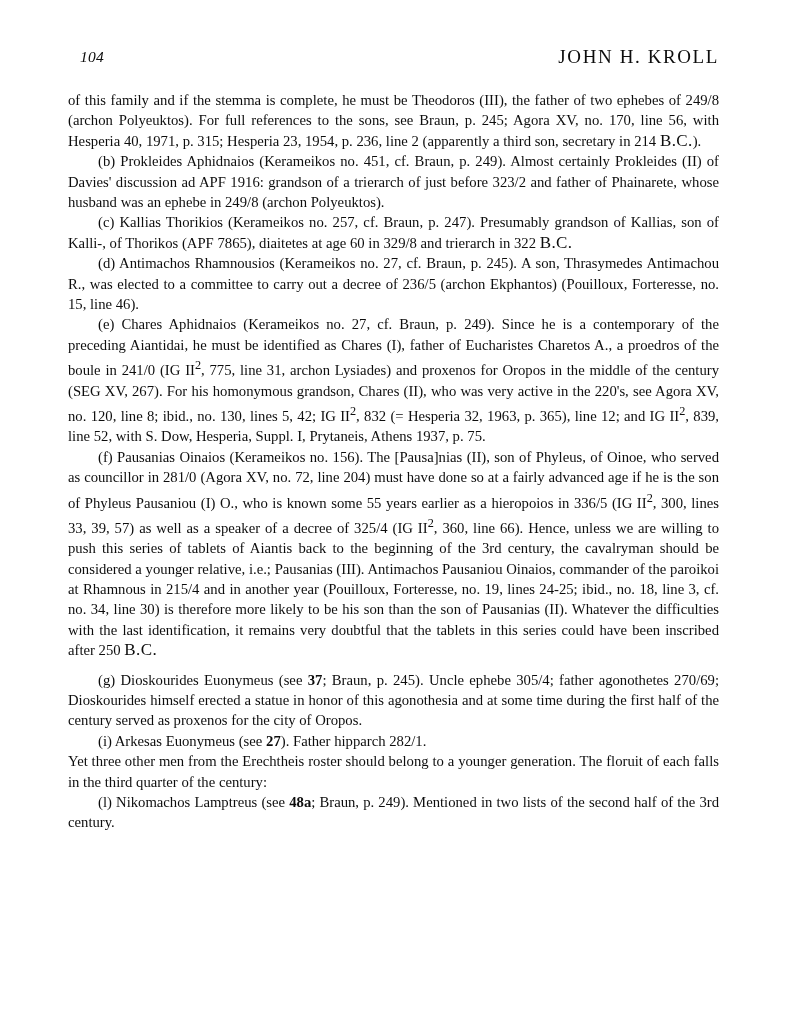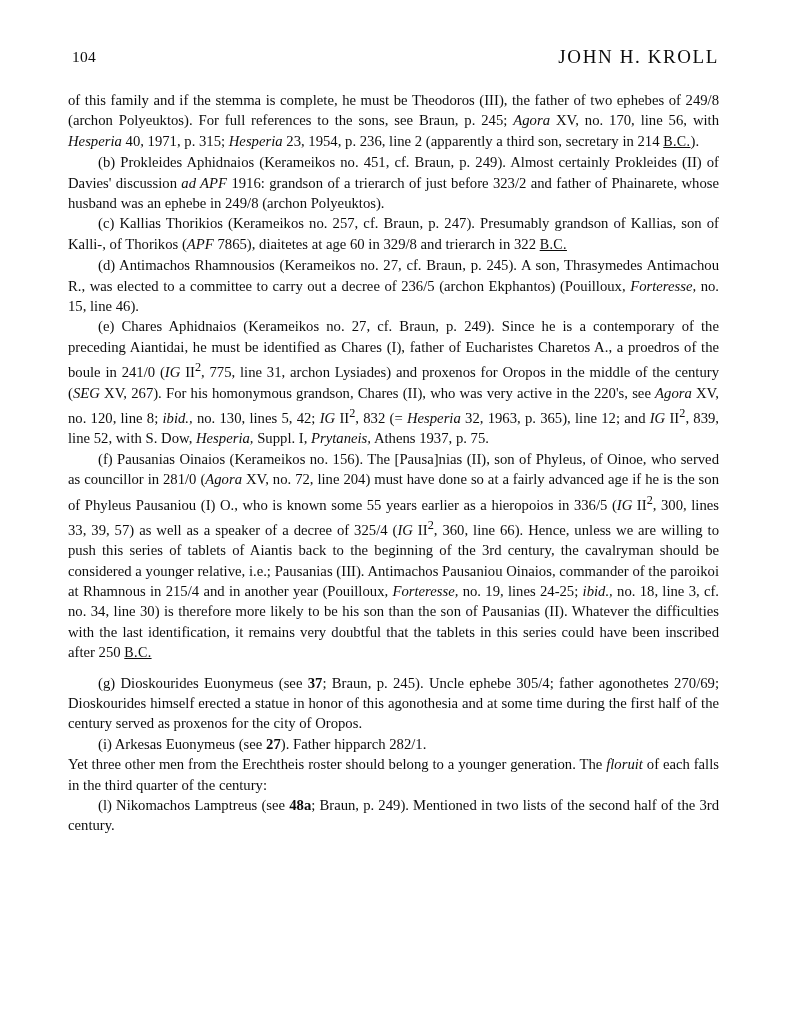"104" .page-number { font-style: none -> italic; left: 4px -> 12px }
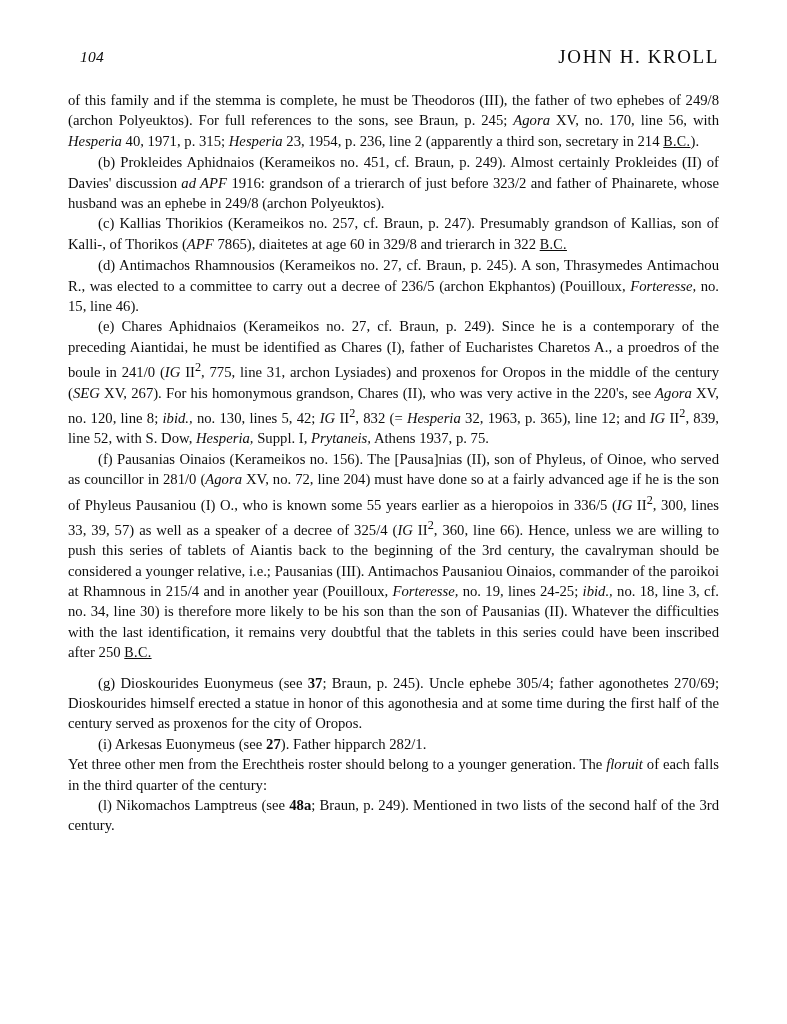"Agora" .it { font-style: italic -> none }
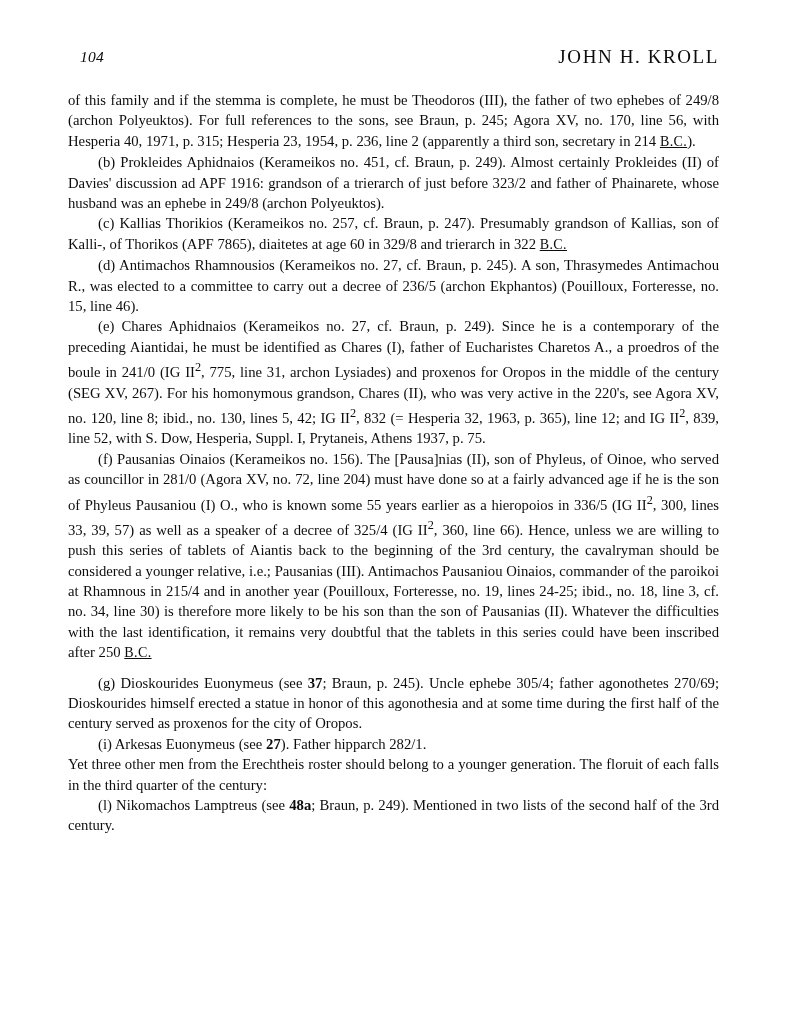"B.C." .sc { font-size: 14px -> 17px; text-decoration: underline -> none }
